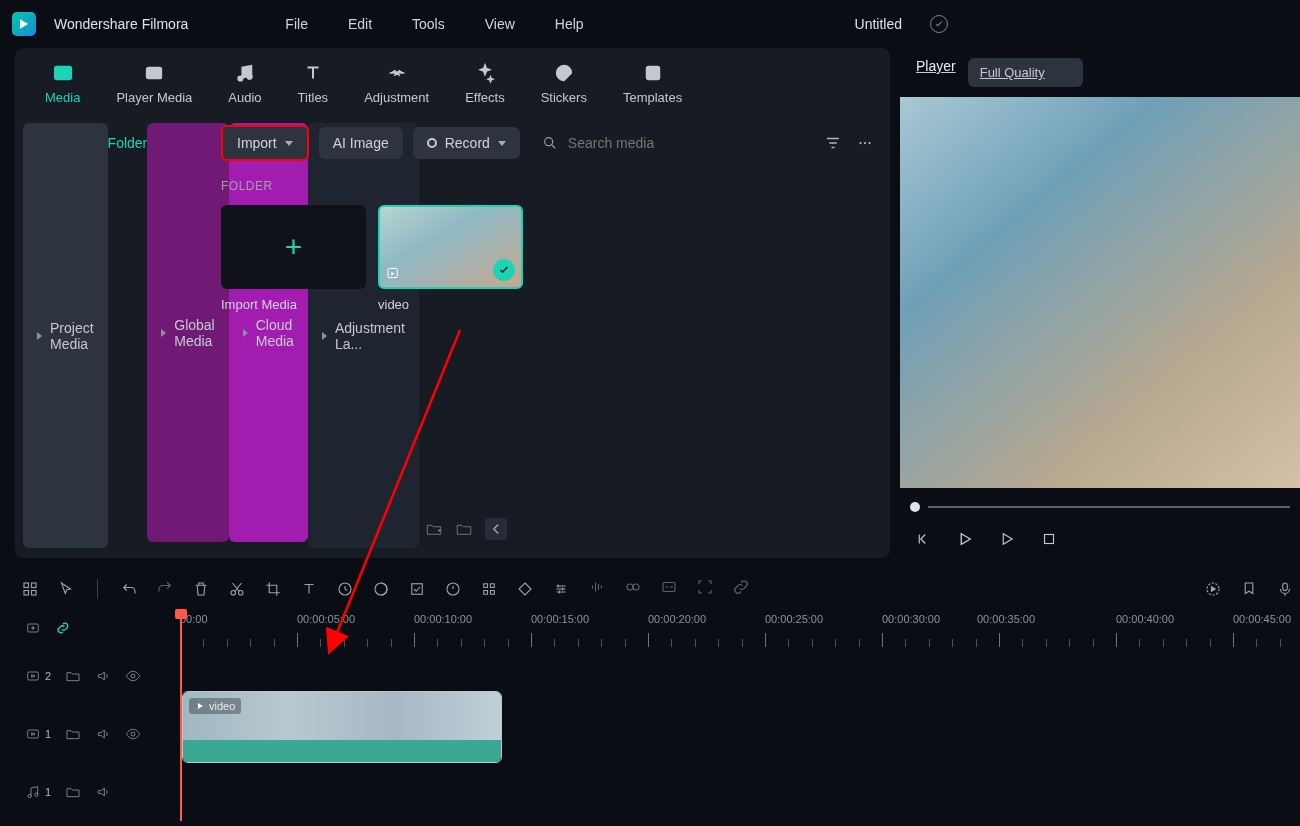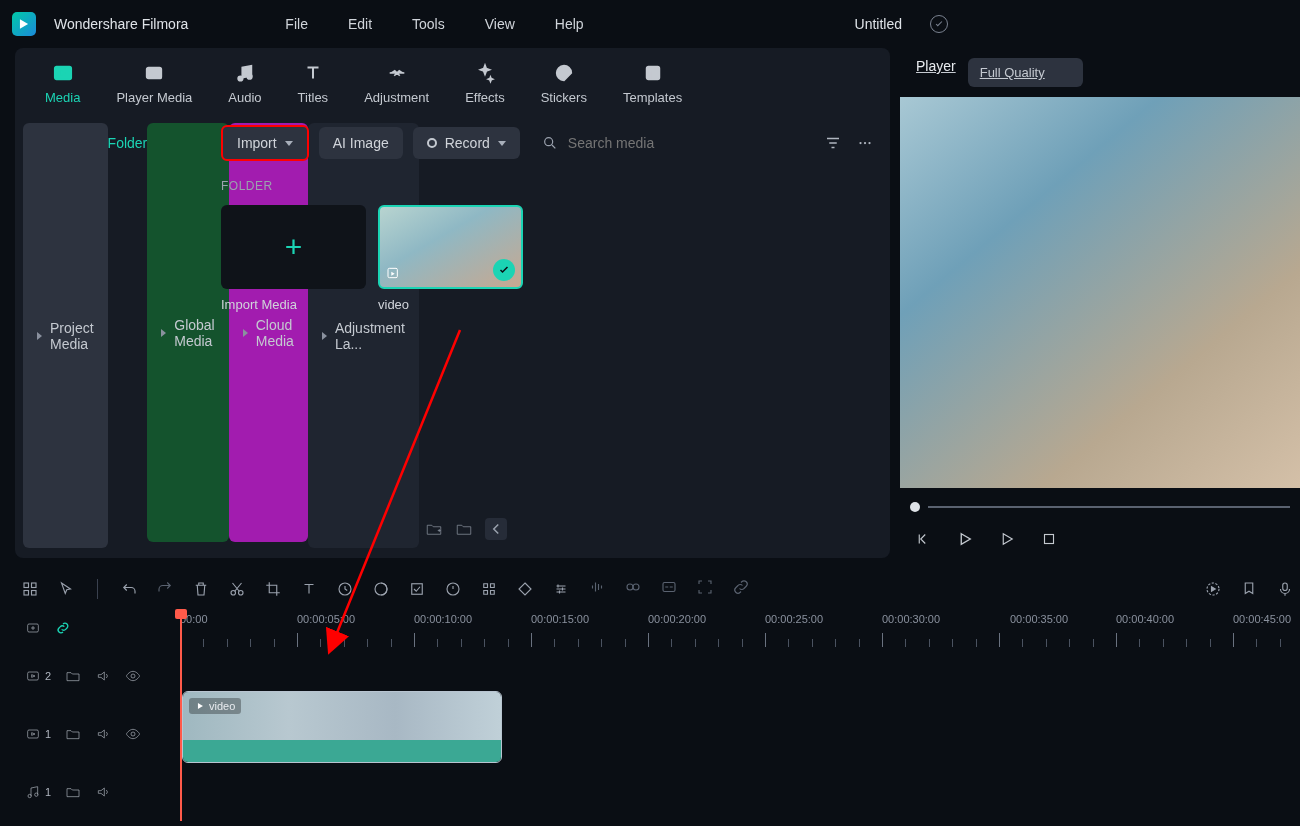"Global Media" div.side-item { background: #14532d -> #701a75 }
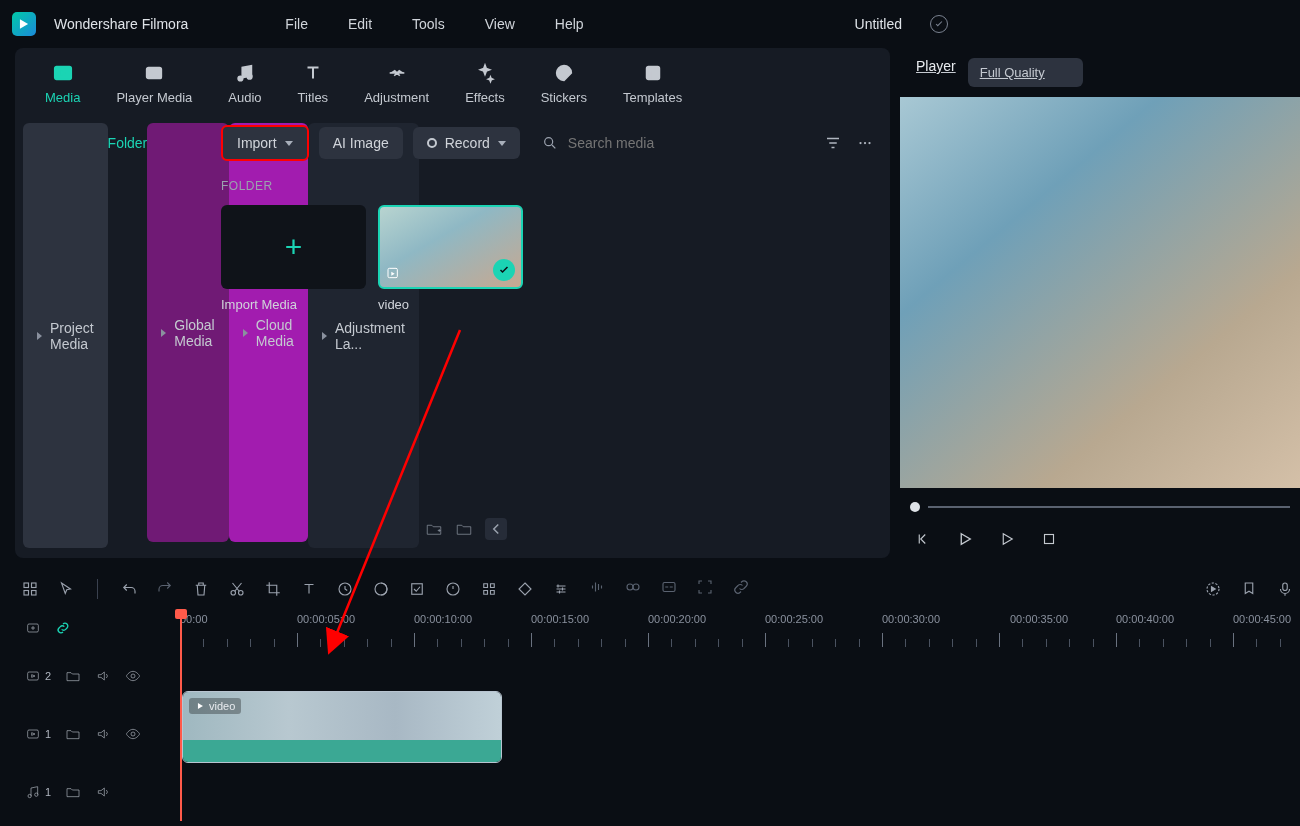"00:00:35:00" span.tick { left: 830px -> 797px }
